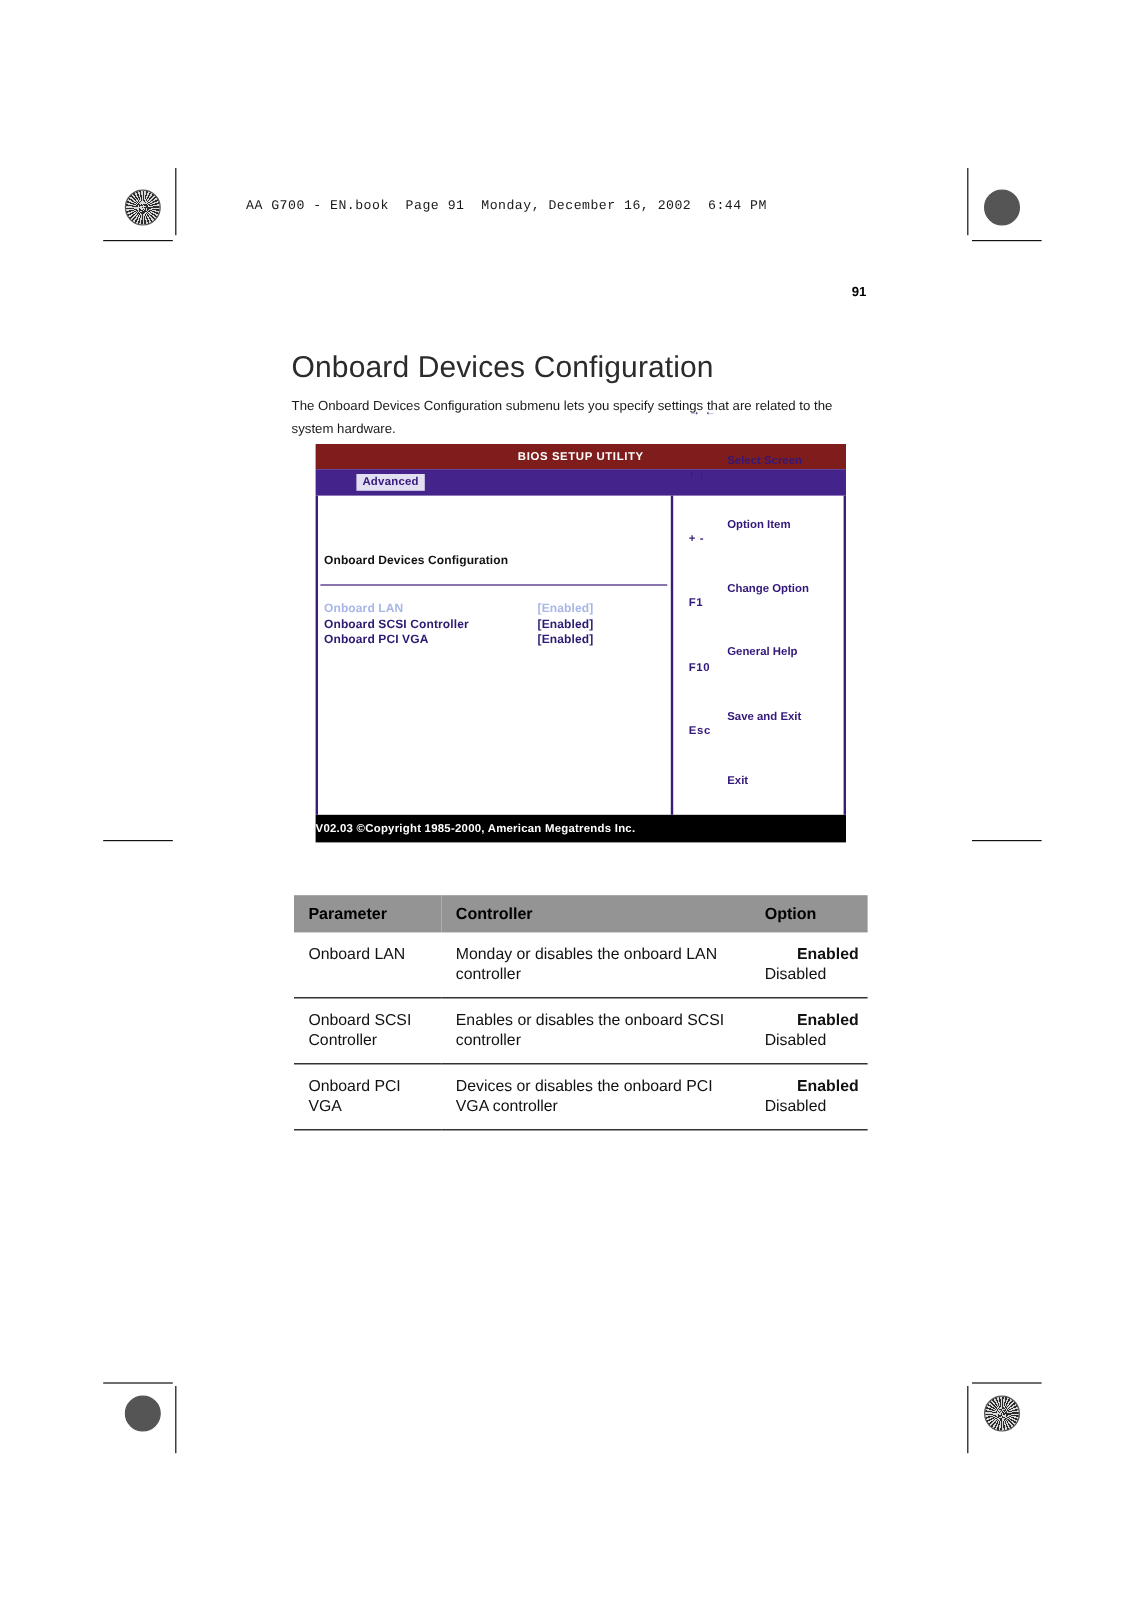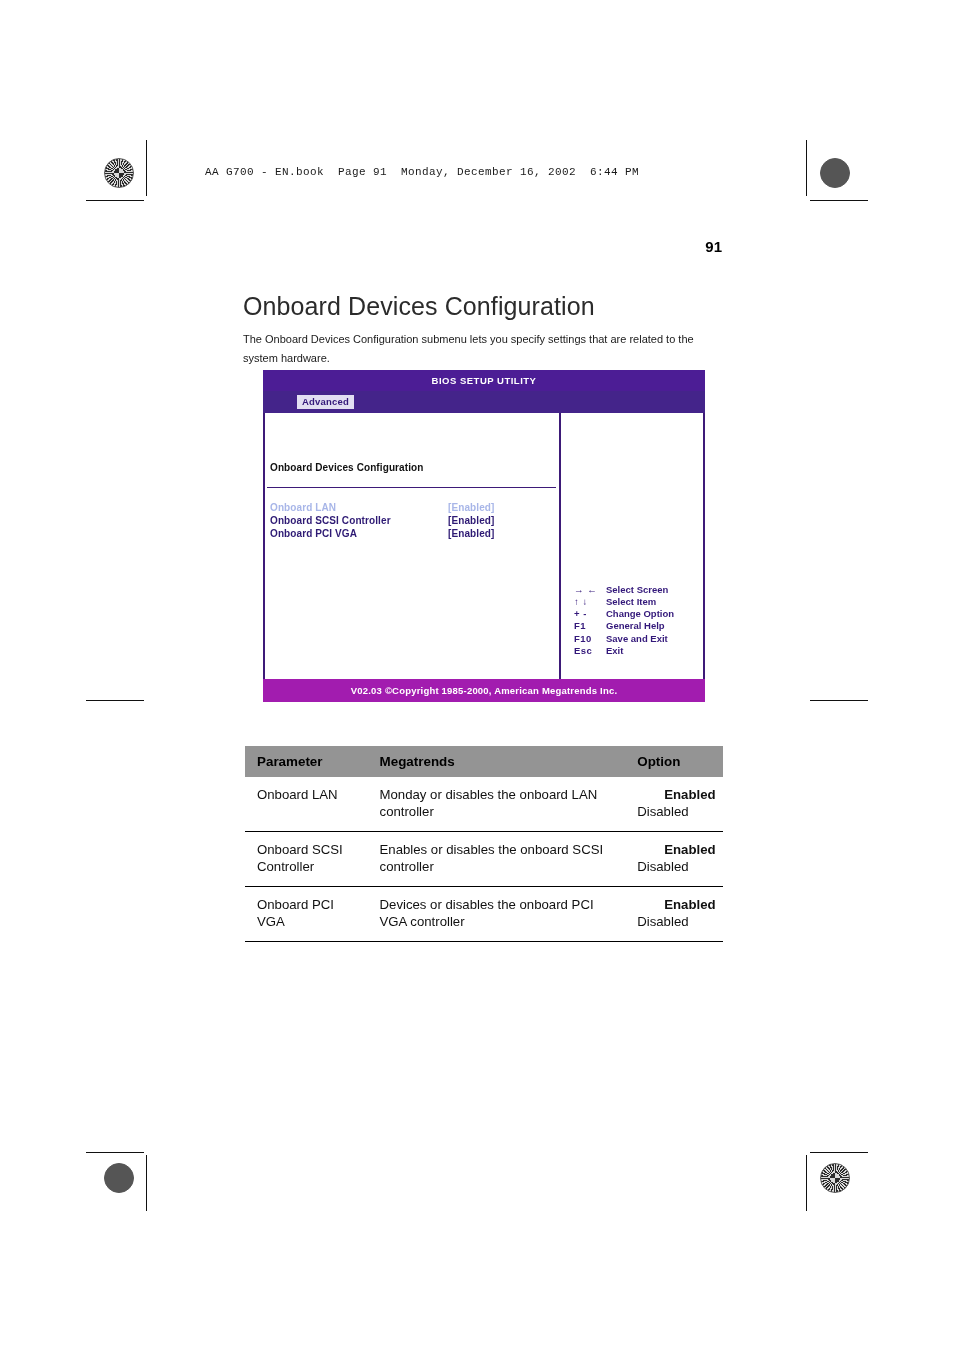"91" .page-number { font-size: 15px -> 11px }
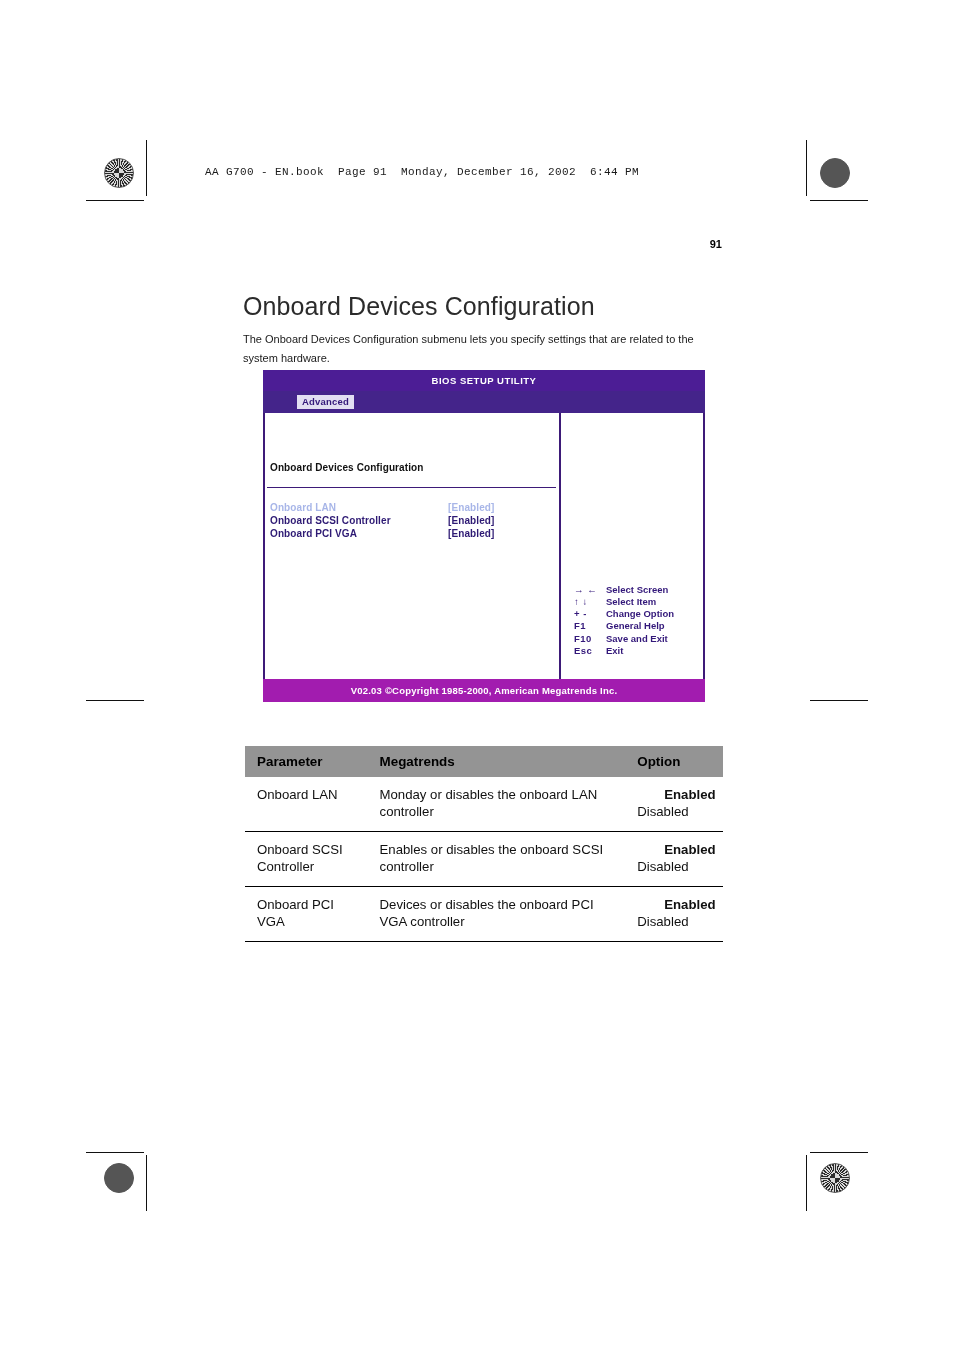"BIOS SETUP UTILITY" .bios-titlebar { background: #4c1d95 -> #7f1d1d }
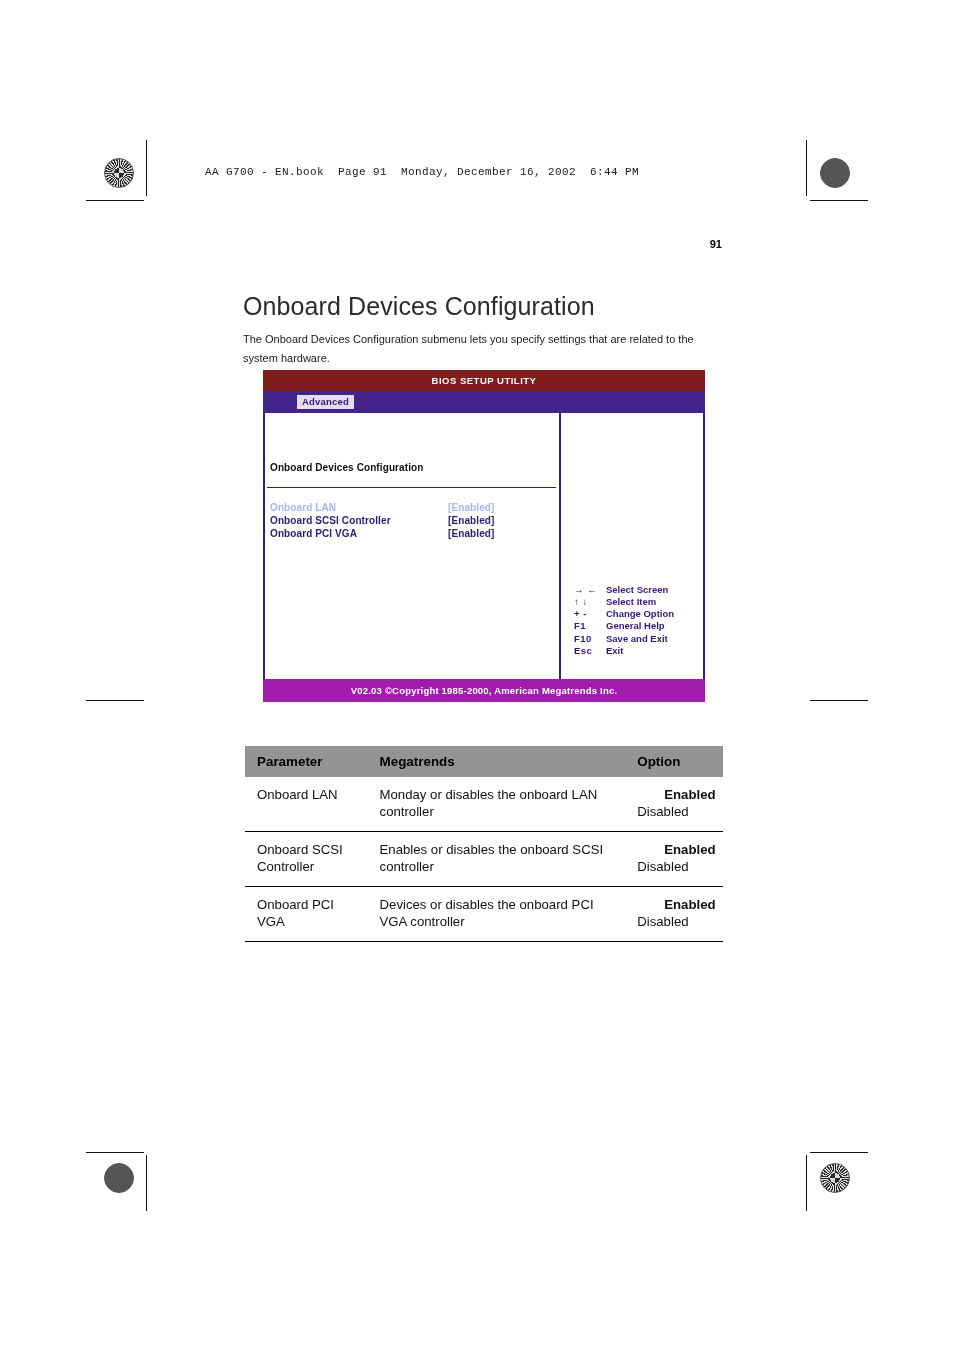"Select Screen" .key-label { margin-top: none -> 41px }
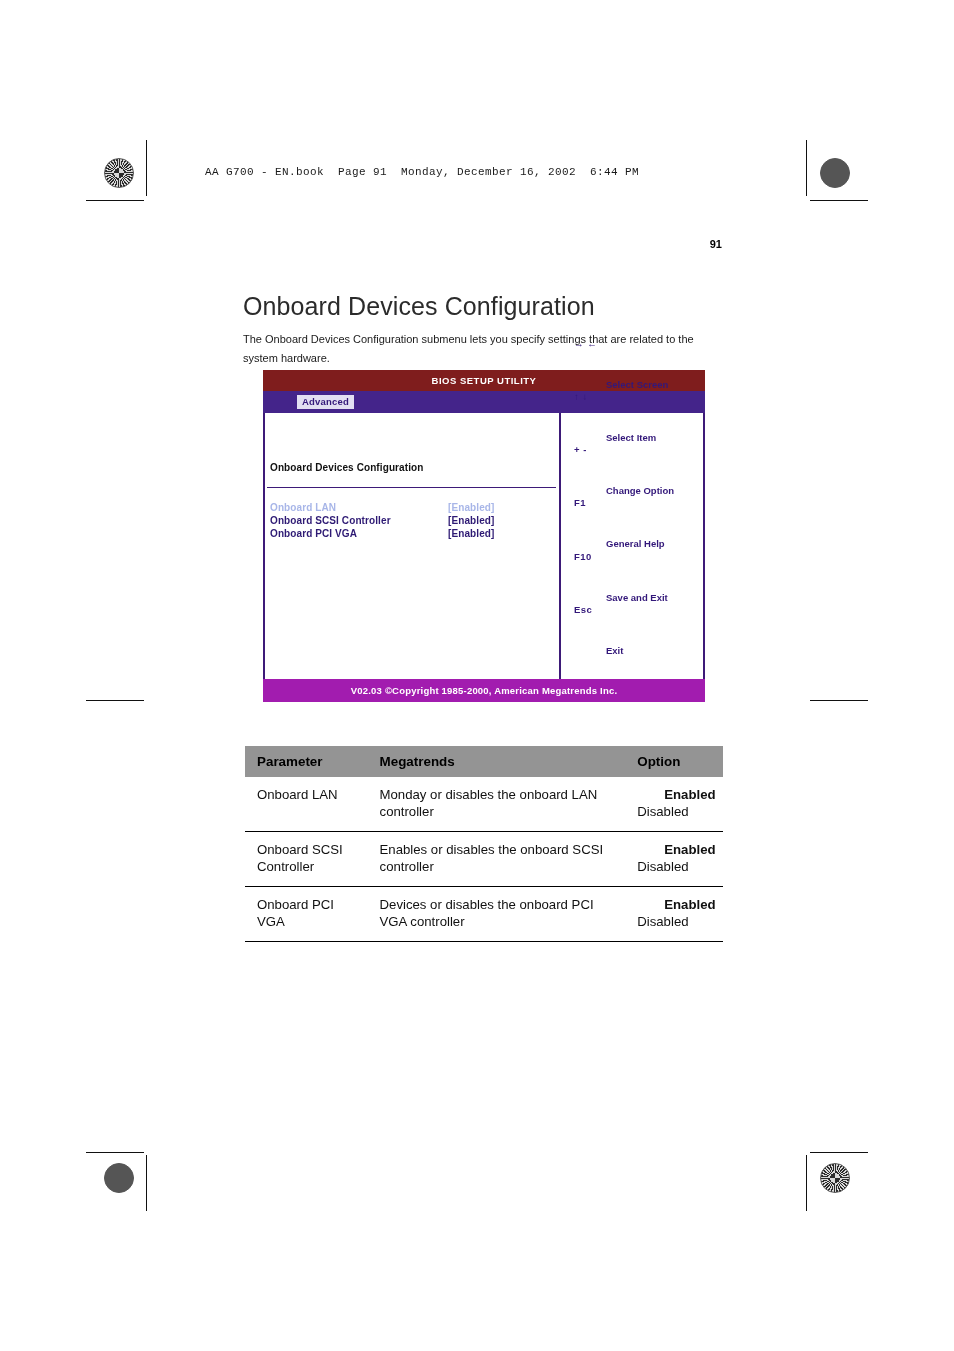"Select Item" span.key-label { text: Select -> Option }
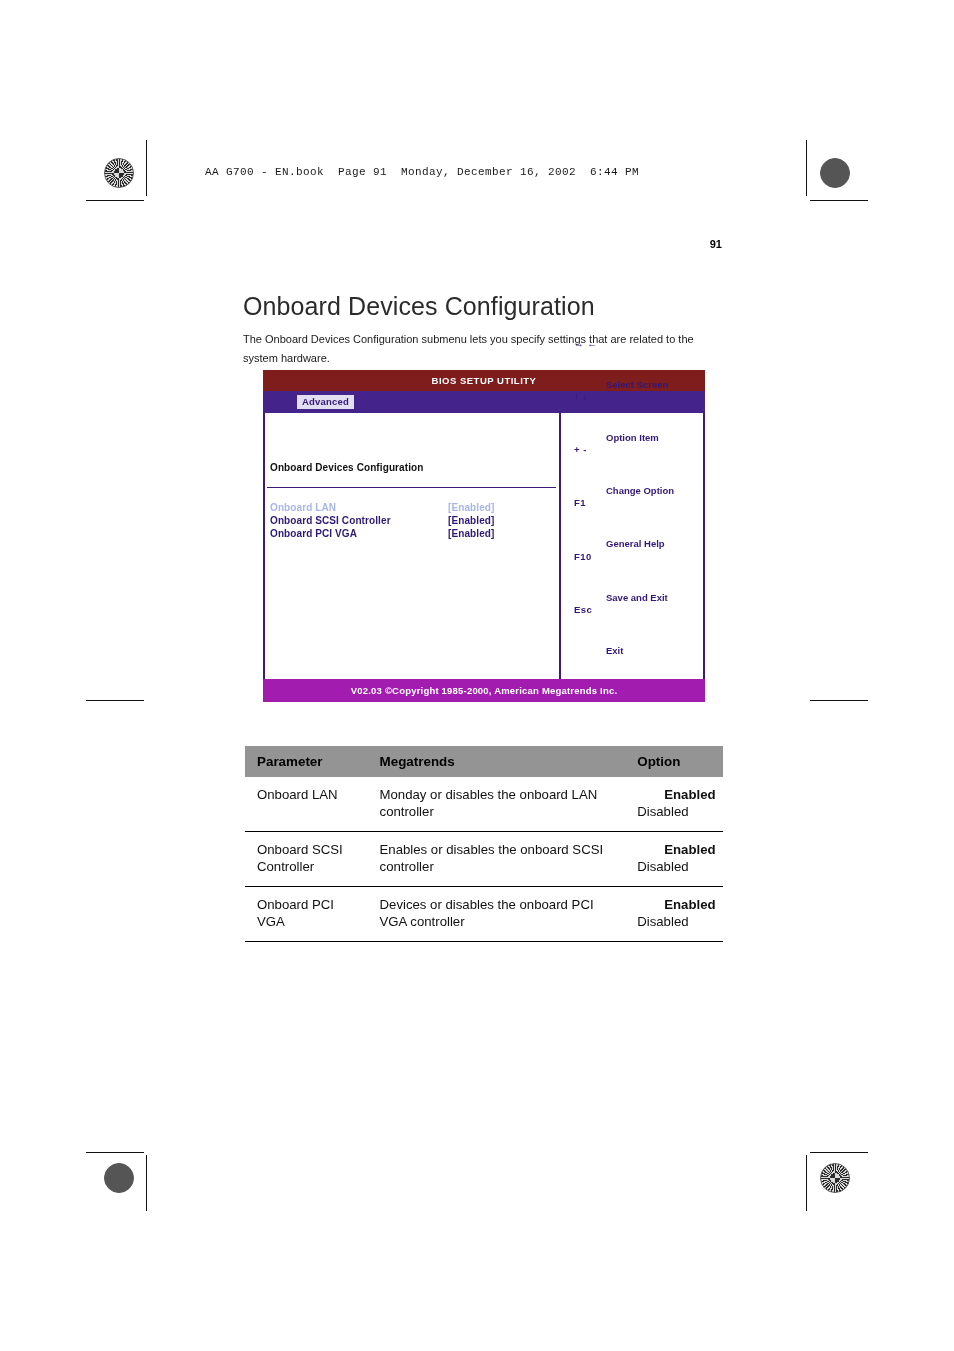"V02.03 ©Copyright 1985-2000, American" .bios-footer { background: #a21caf -> #000000; justify-content: center -> flex-start }
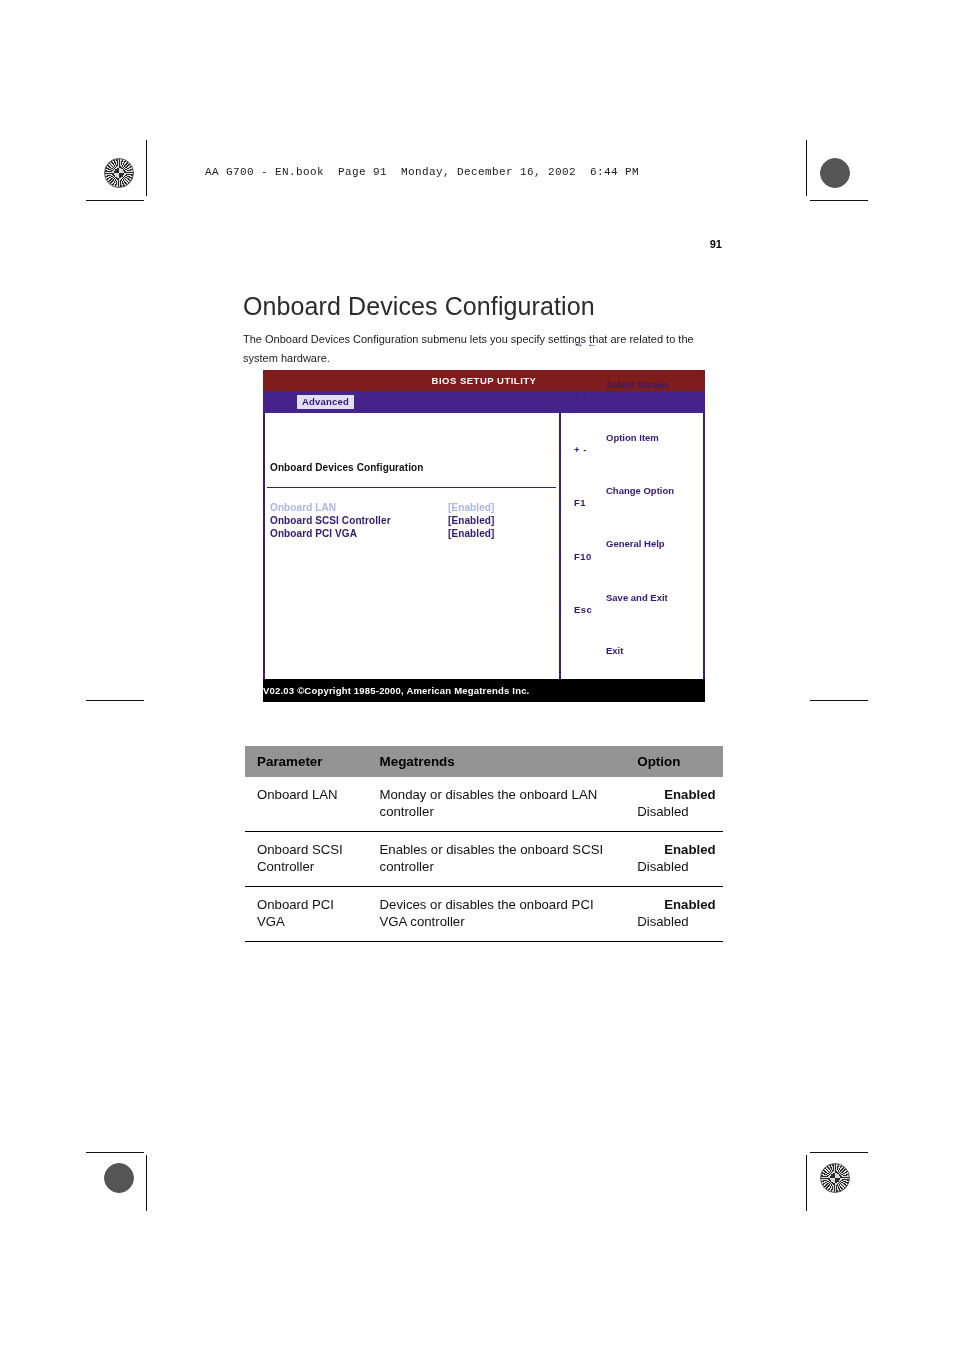"Megatrends" th.col-desc { text: Megatrends -> Controller }
